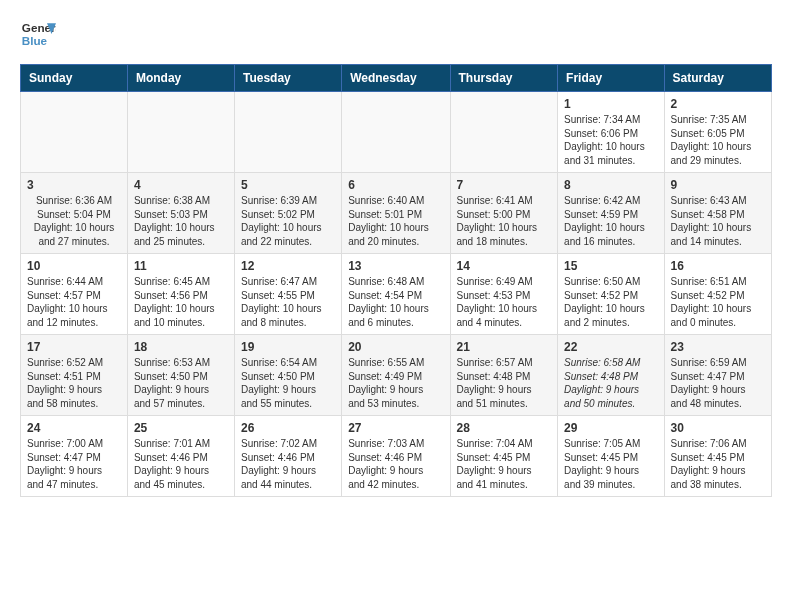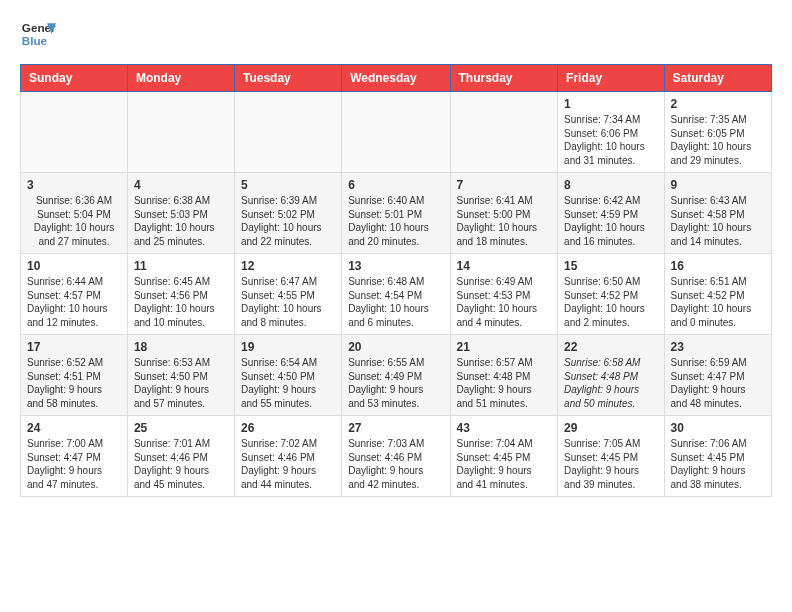"Sunday" .calendar th { background: #ef4444 -> #0c4a6e }
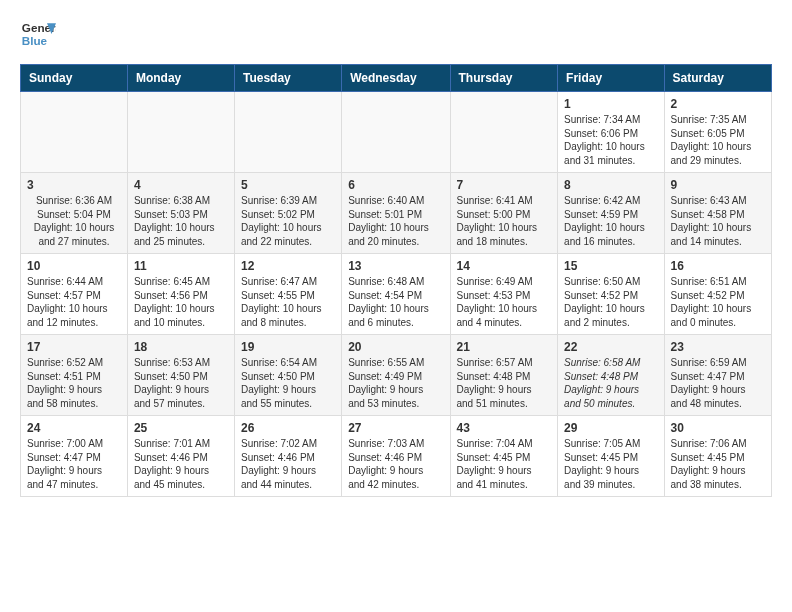"43" div.day-num { text: 43 -> 28 }
